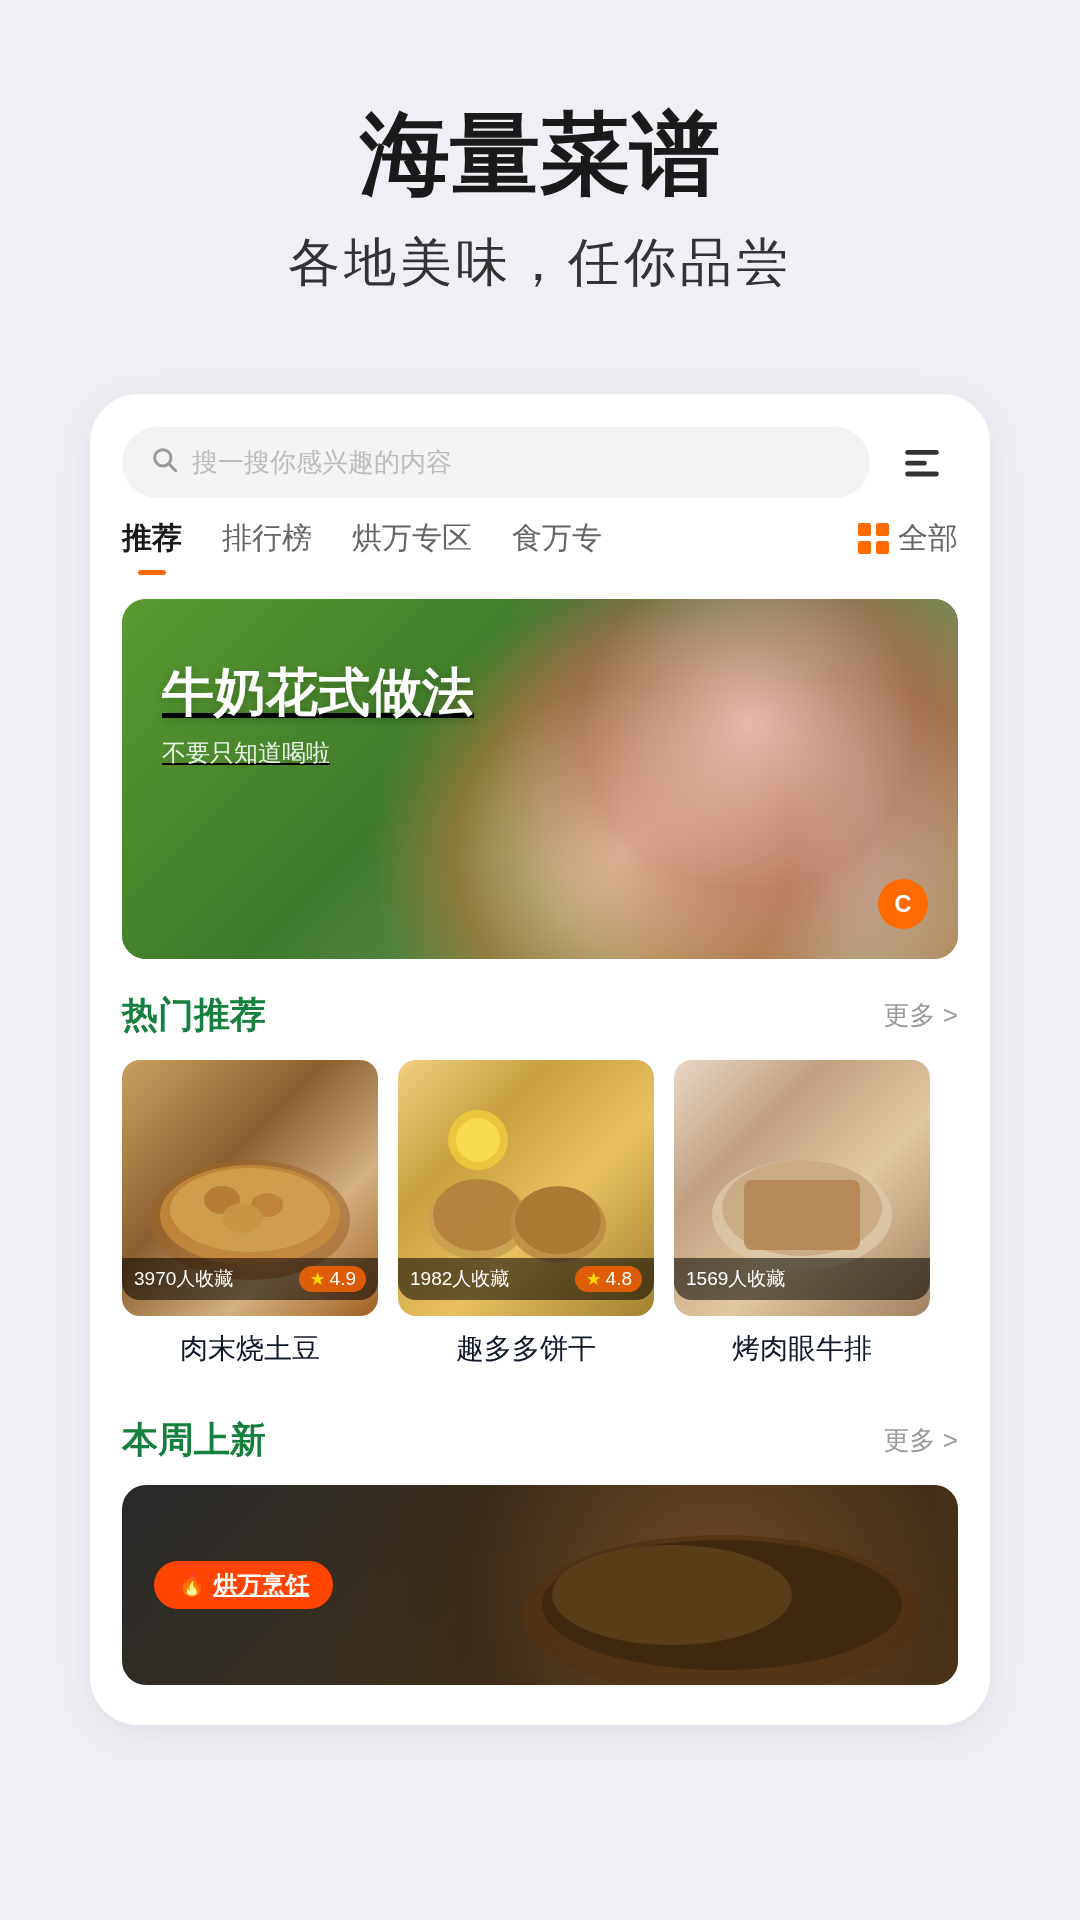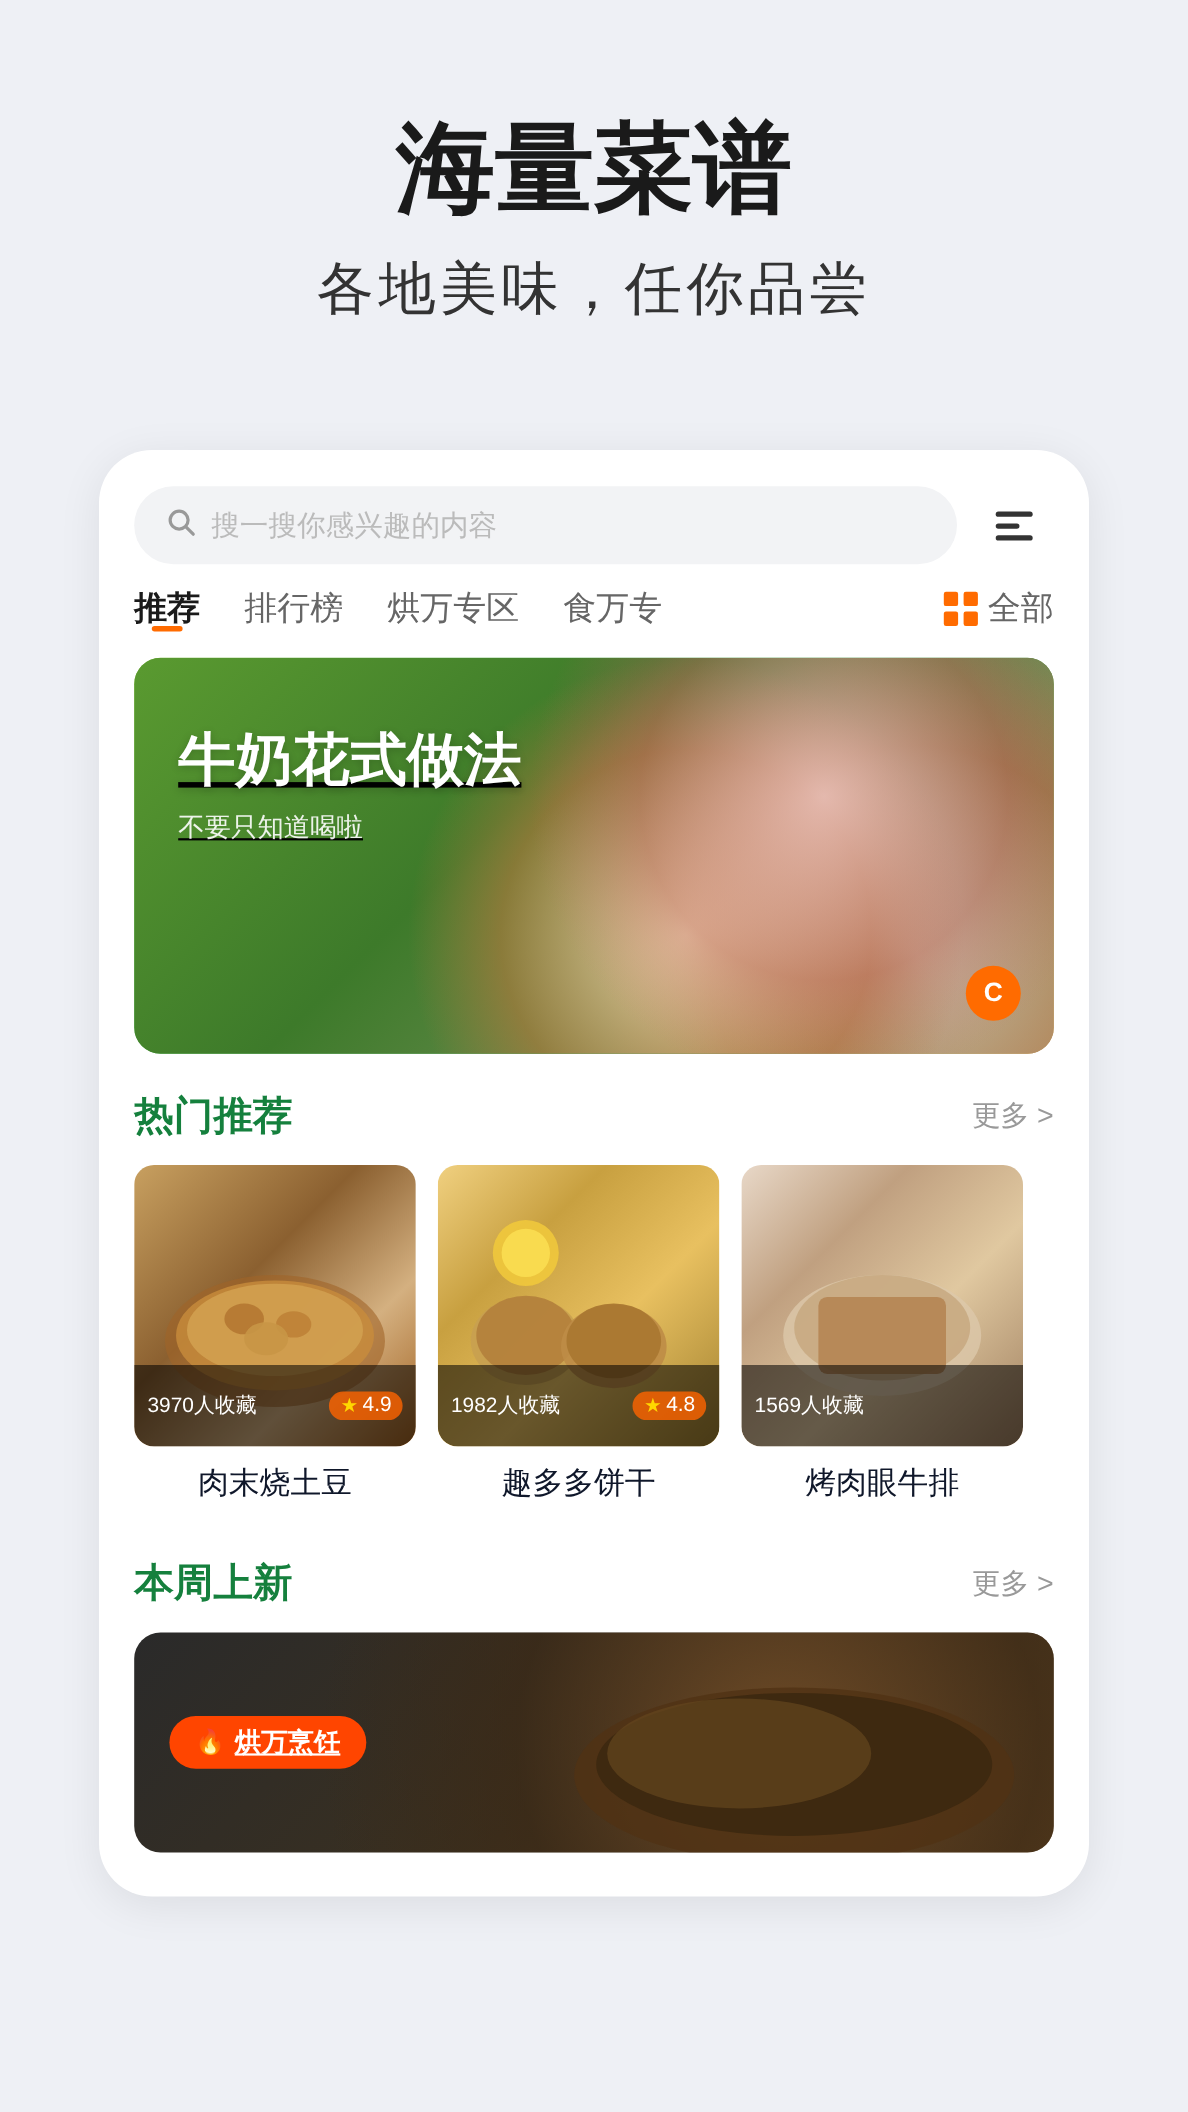"搜一搜你感兴趣的内容" .app-card { margin-top: 51px -> 36px }
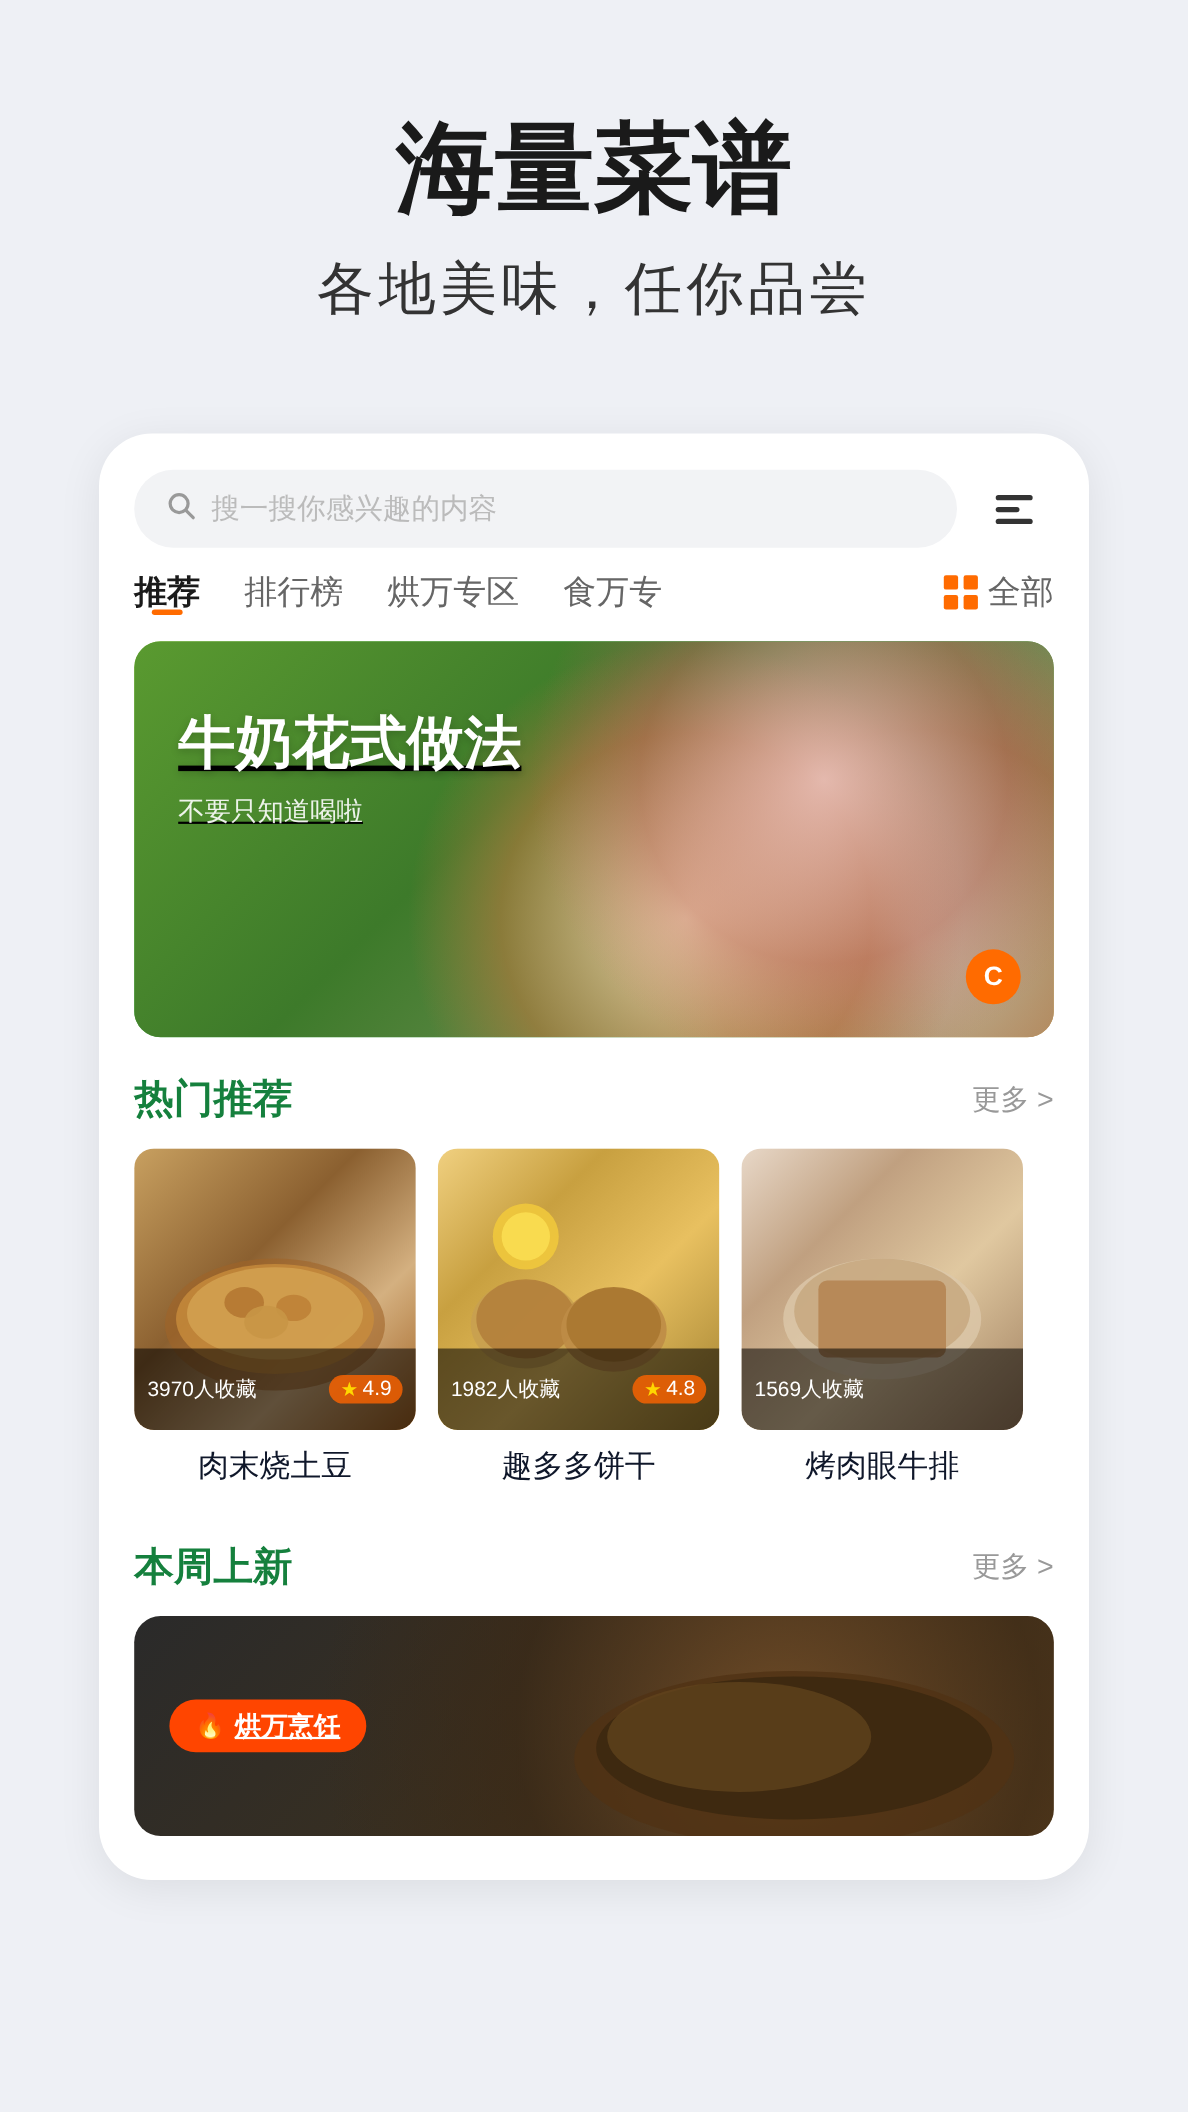"推荐" .nav-tab { padding-bottom: 0 -> 16px }
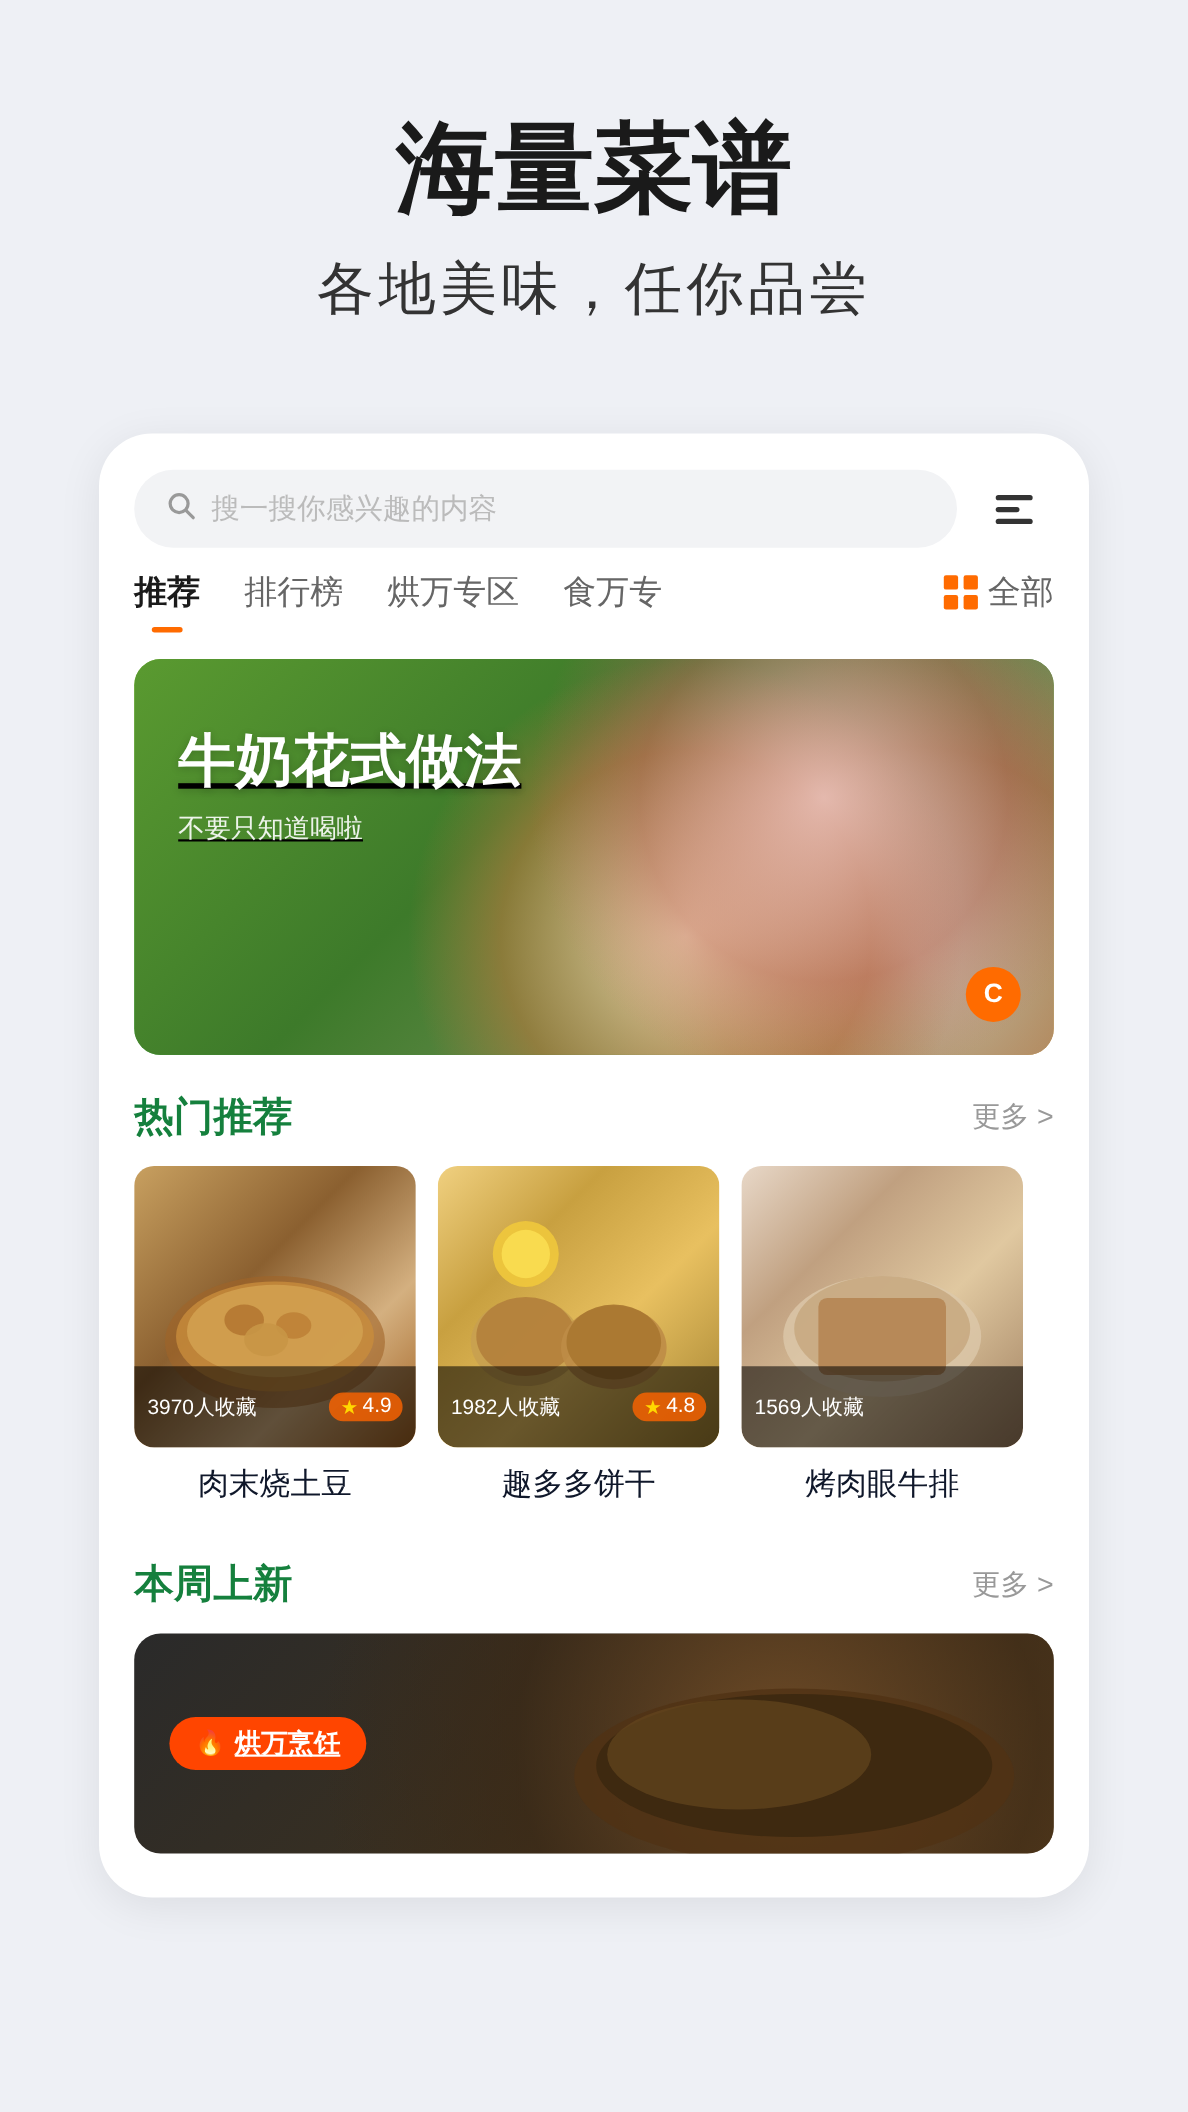"3970人收藏" .recipe-badge { bottom: 0 -> 16px; padding: 24px 12px -> 8px 12px }
